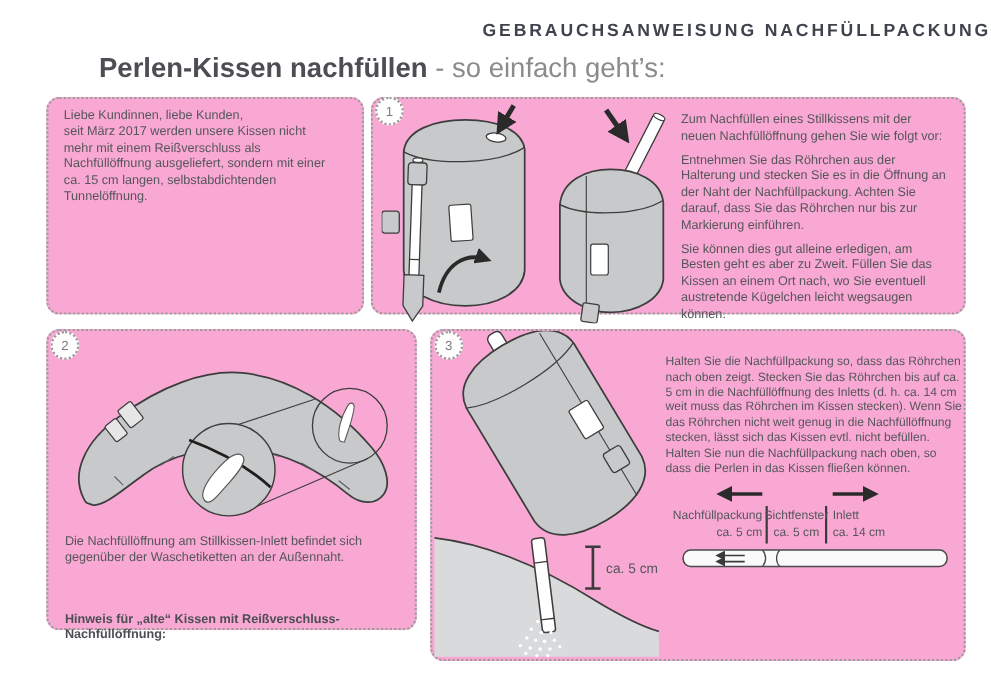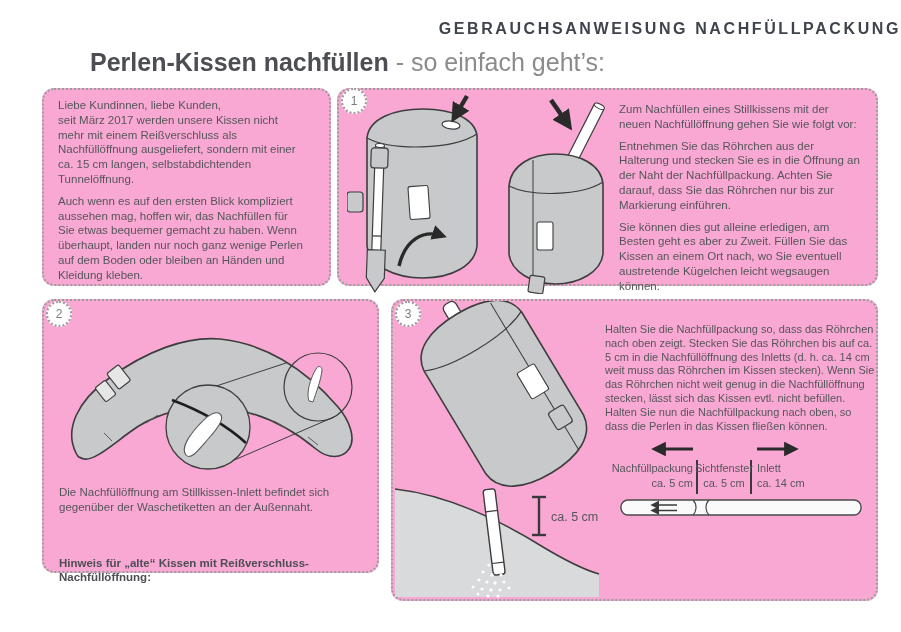"Auch wenn es auf den" p { html: <p>Auch wenn es auf den ersten Blick kompliziert aussehen mag, hoffen wir, das Nachfüllen für Sie etwas bequemer gemacht zu haben. Wenn überhaupt, landen nur noch ganz wenige Perlen auf dem Boden oder bleiben an Händen und Kleidung kleben.</p> -> none }
